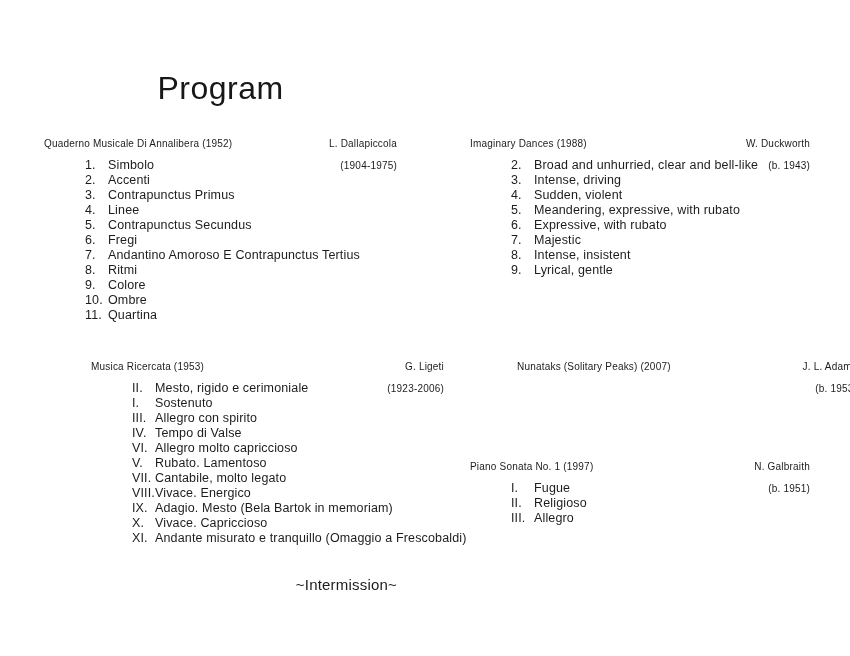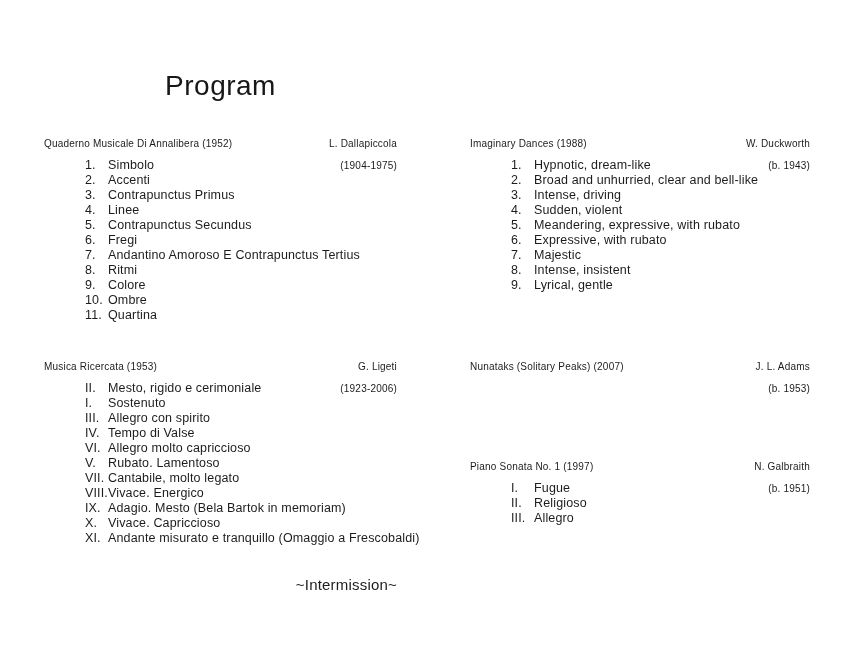"Program" .page-title { font-size: 28px -> 32px }
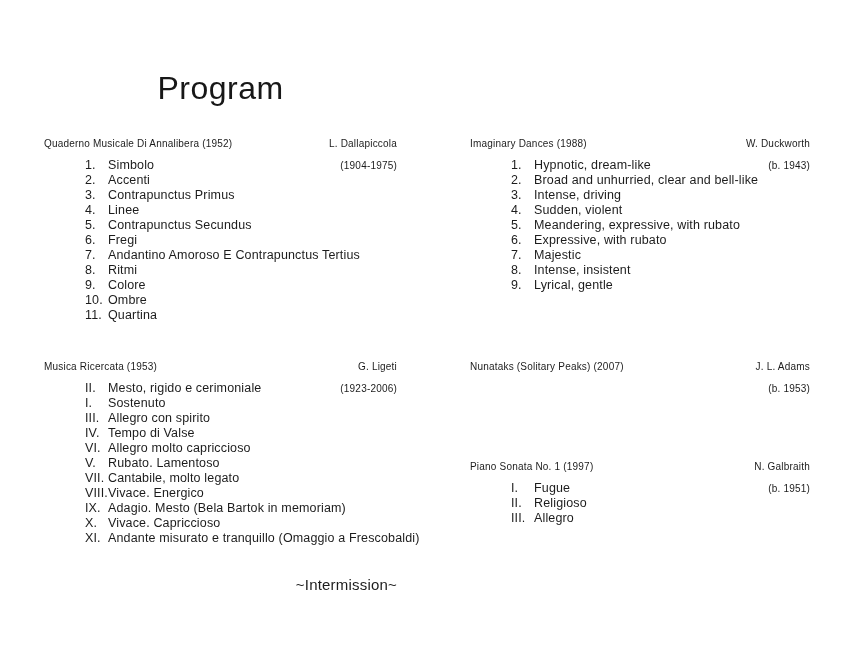"1. Hypnotic, dream-like" div.movement-row { html: <div><span>1.</span><span>Hypnotic, dream-like</span></div> -> none }
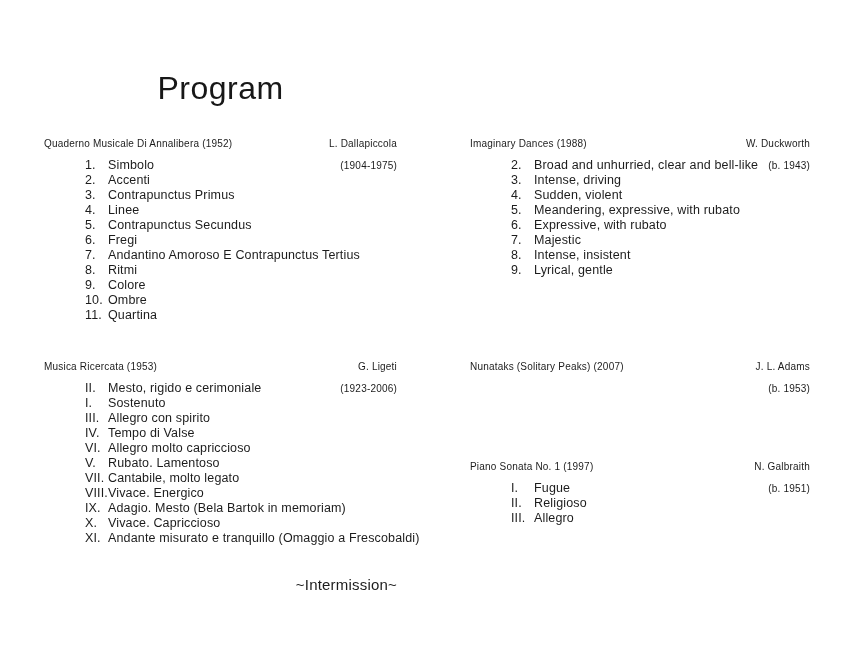"Musica Ricercata (1953)" .piece.row-middle { margin-left: none -> 47px }
